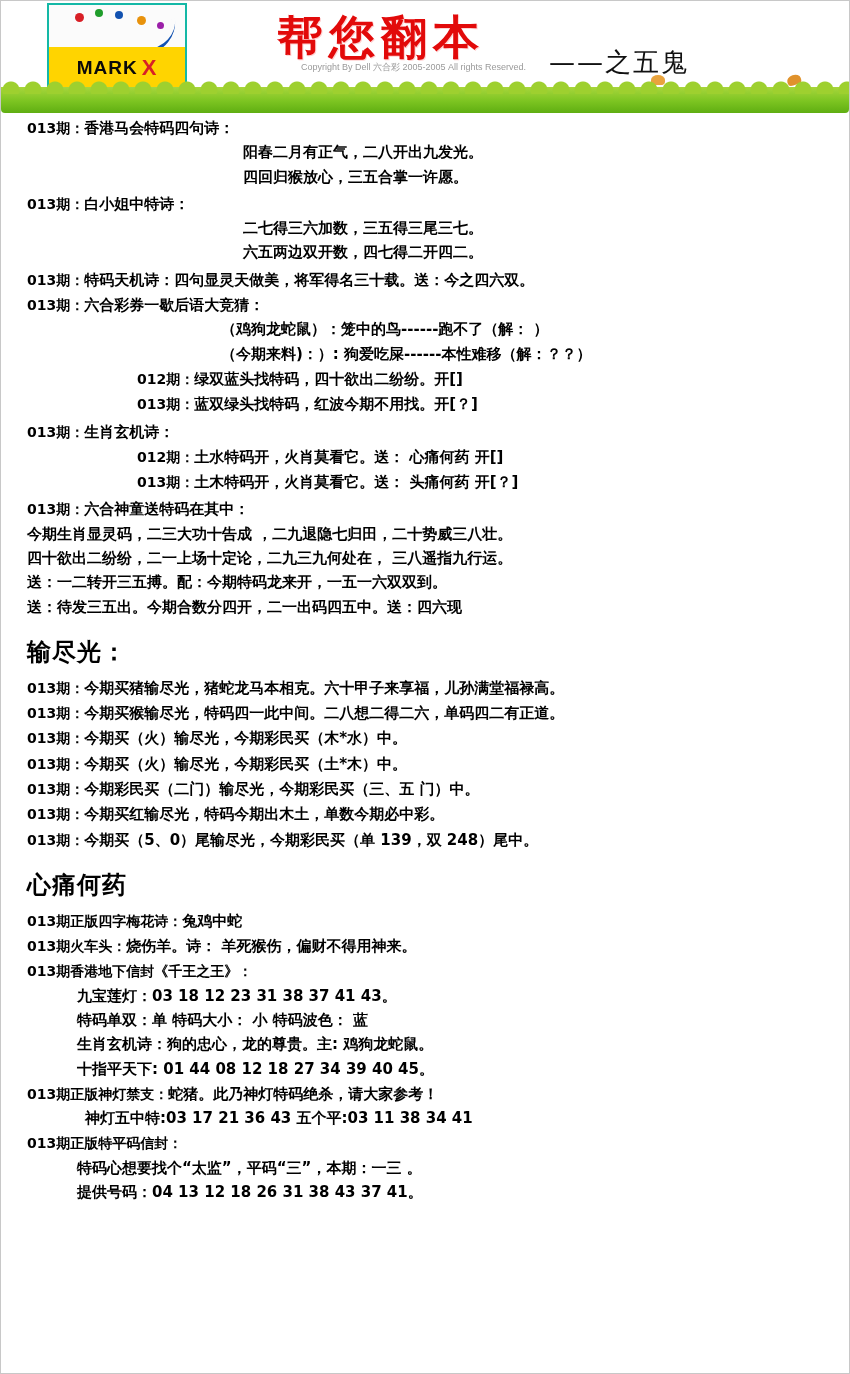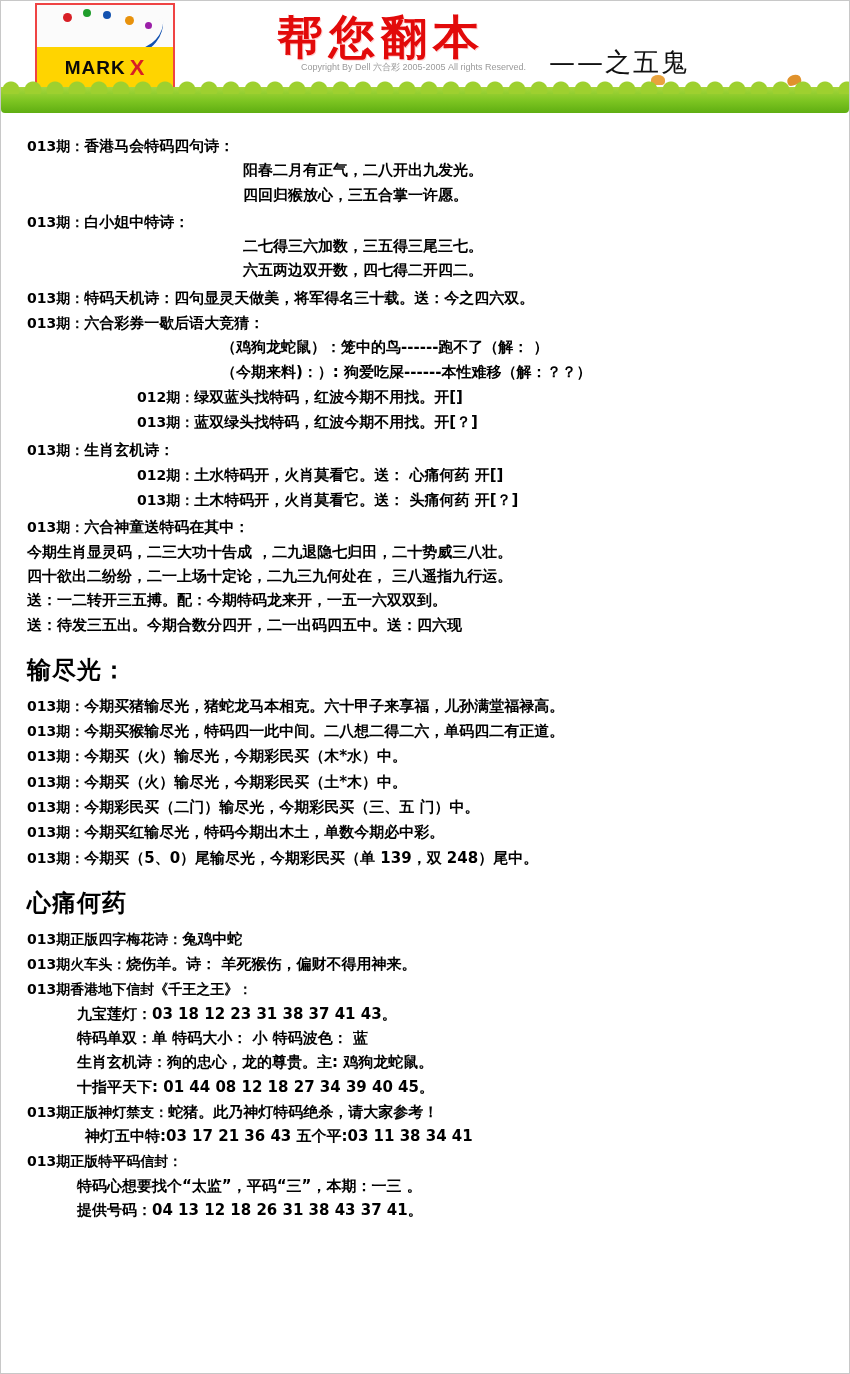"MARK" .logo { border: 2px solid #ef4444 -> 2px solid #14b8a6; left: 34px -> 46px }
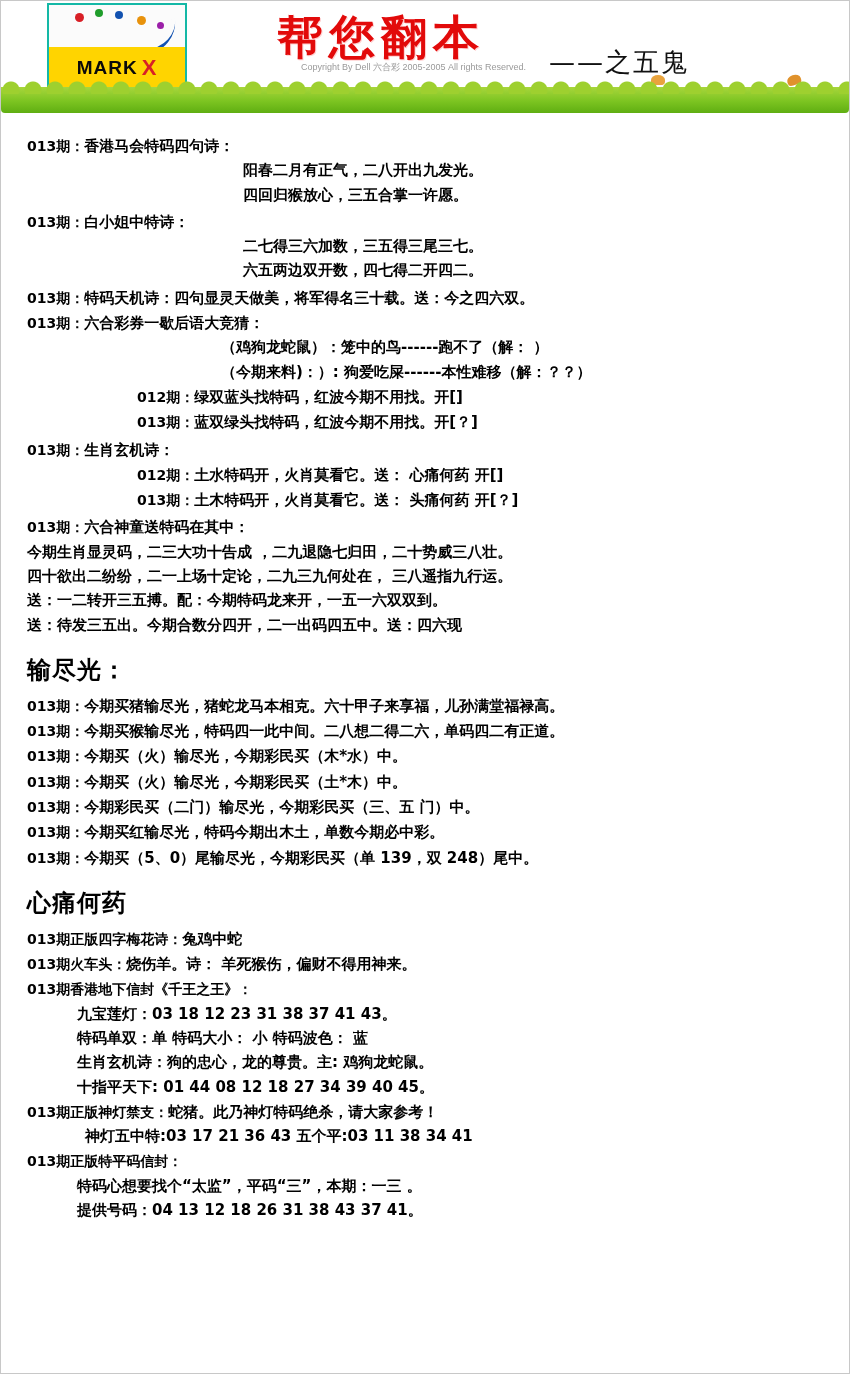"013期：香港马会特码四句诗：" .content { padding: 20px 16px 0 26px -> 2px 16px 0 26px }
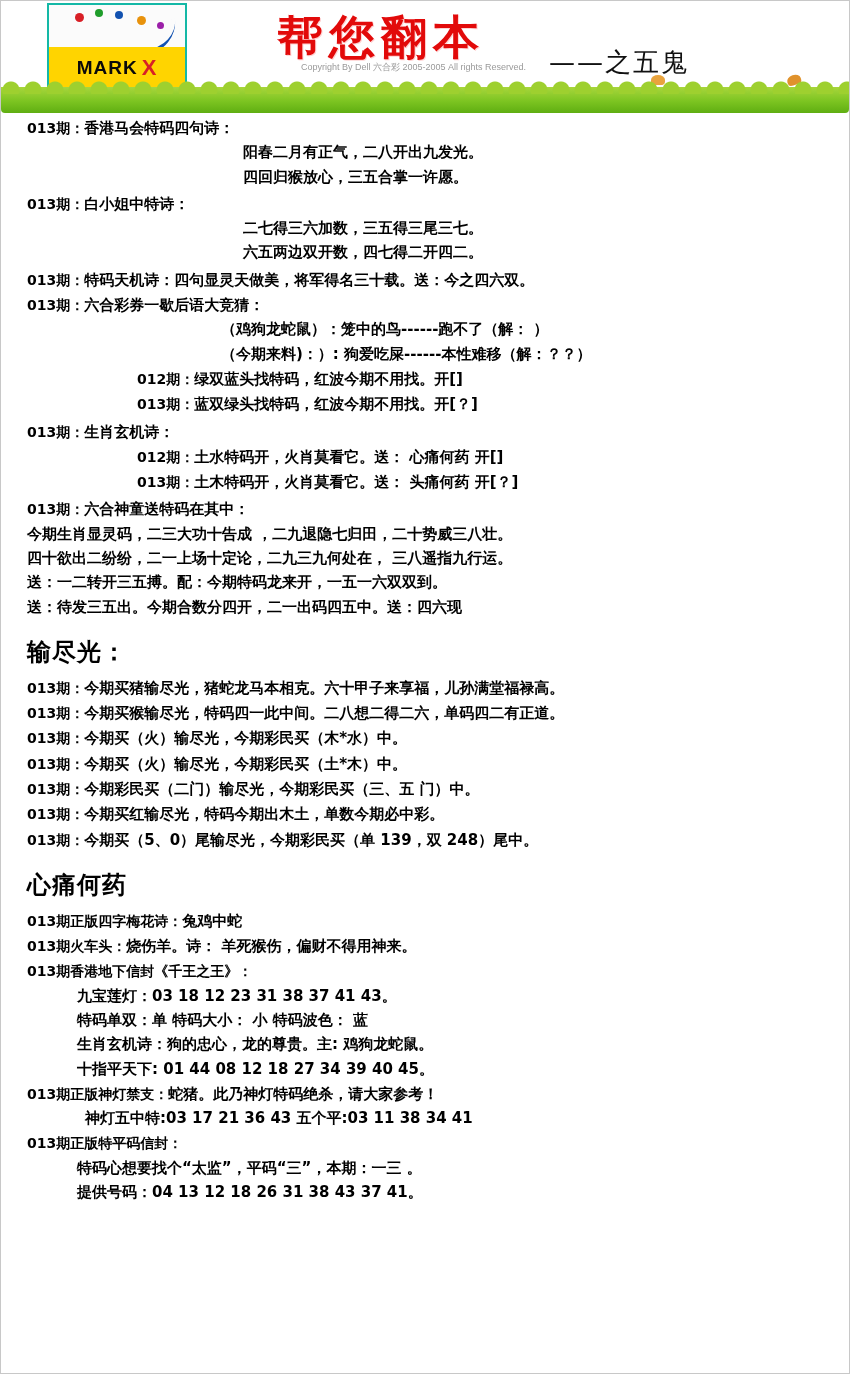"绿双蓝头找特码，红波今期不用找。开[]" span.txt { text: 红波今期不用找 -> 四十欲出二纷纷 }
